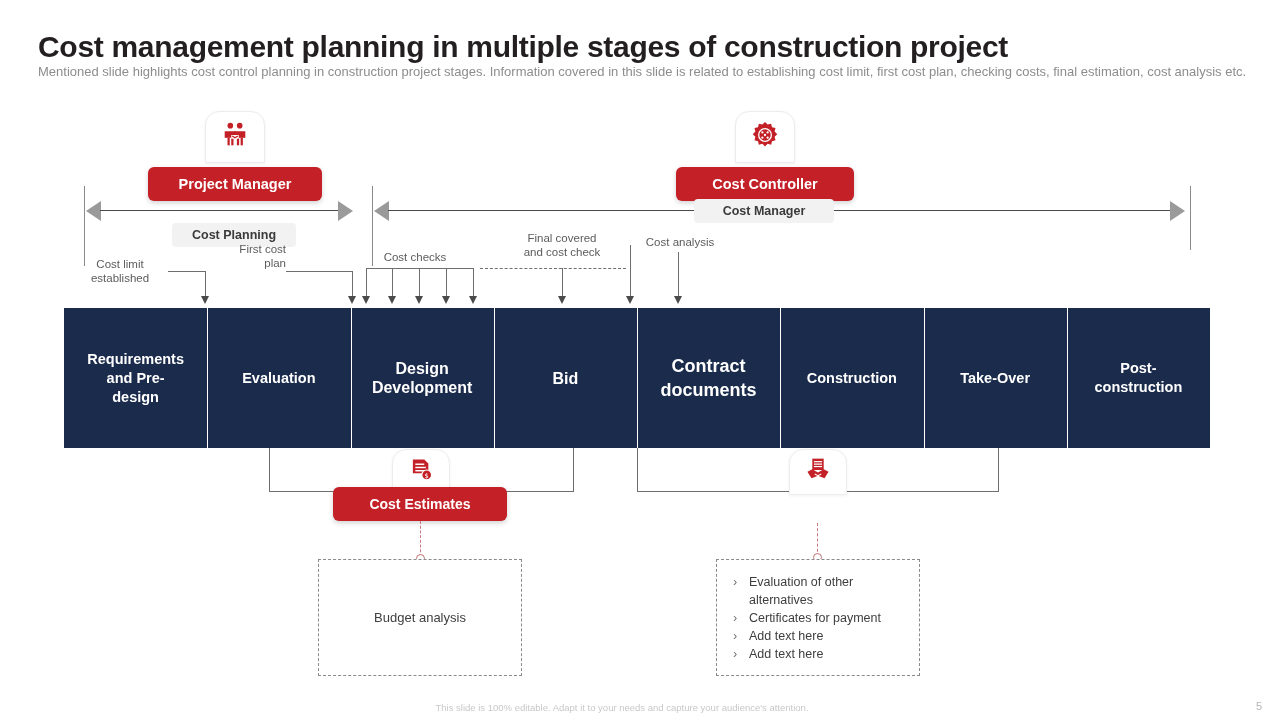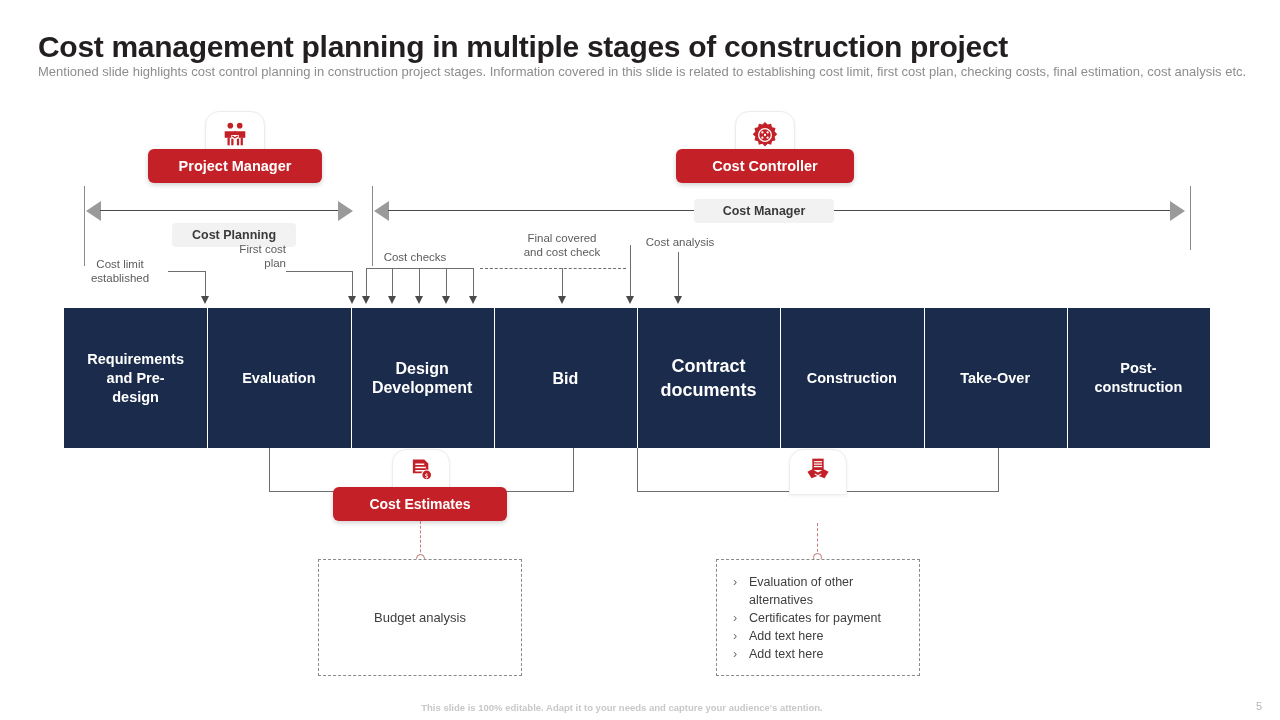"Project Manager" .role-pill { margin-top: none -> 18px }
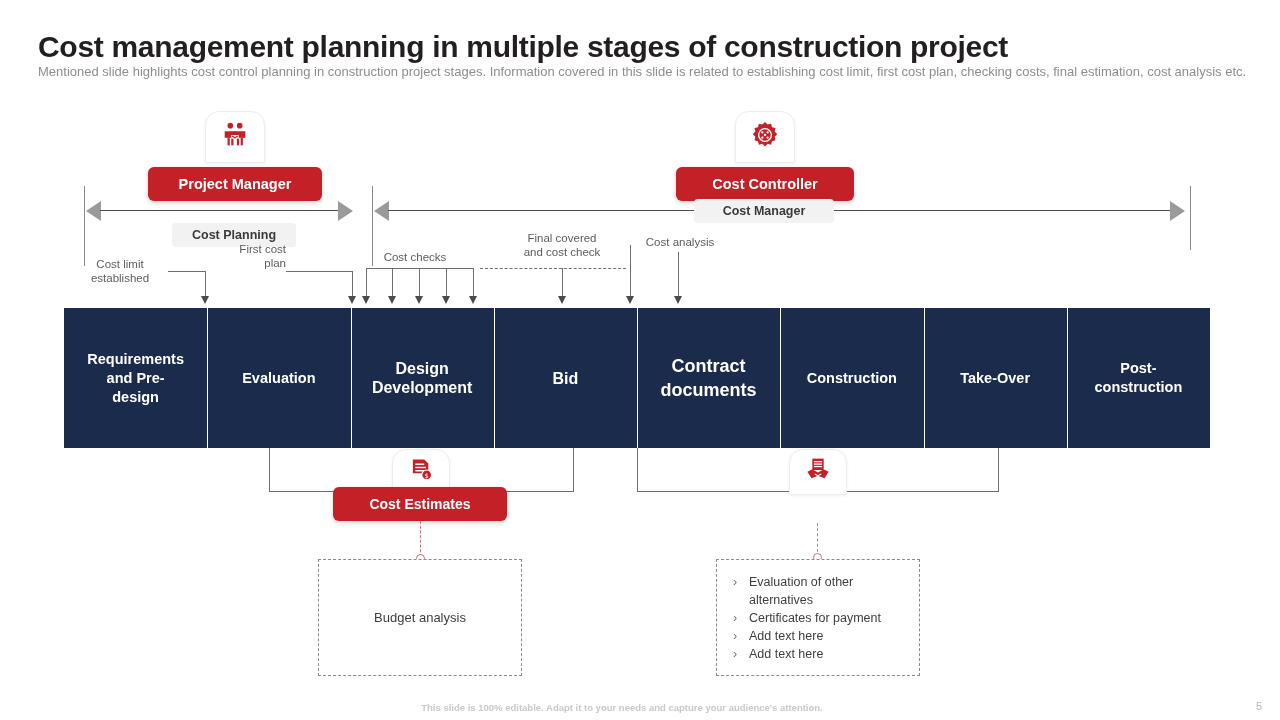"This slide is 100% editable." .footer { font-weight: bold -> none }
